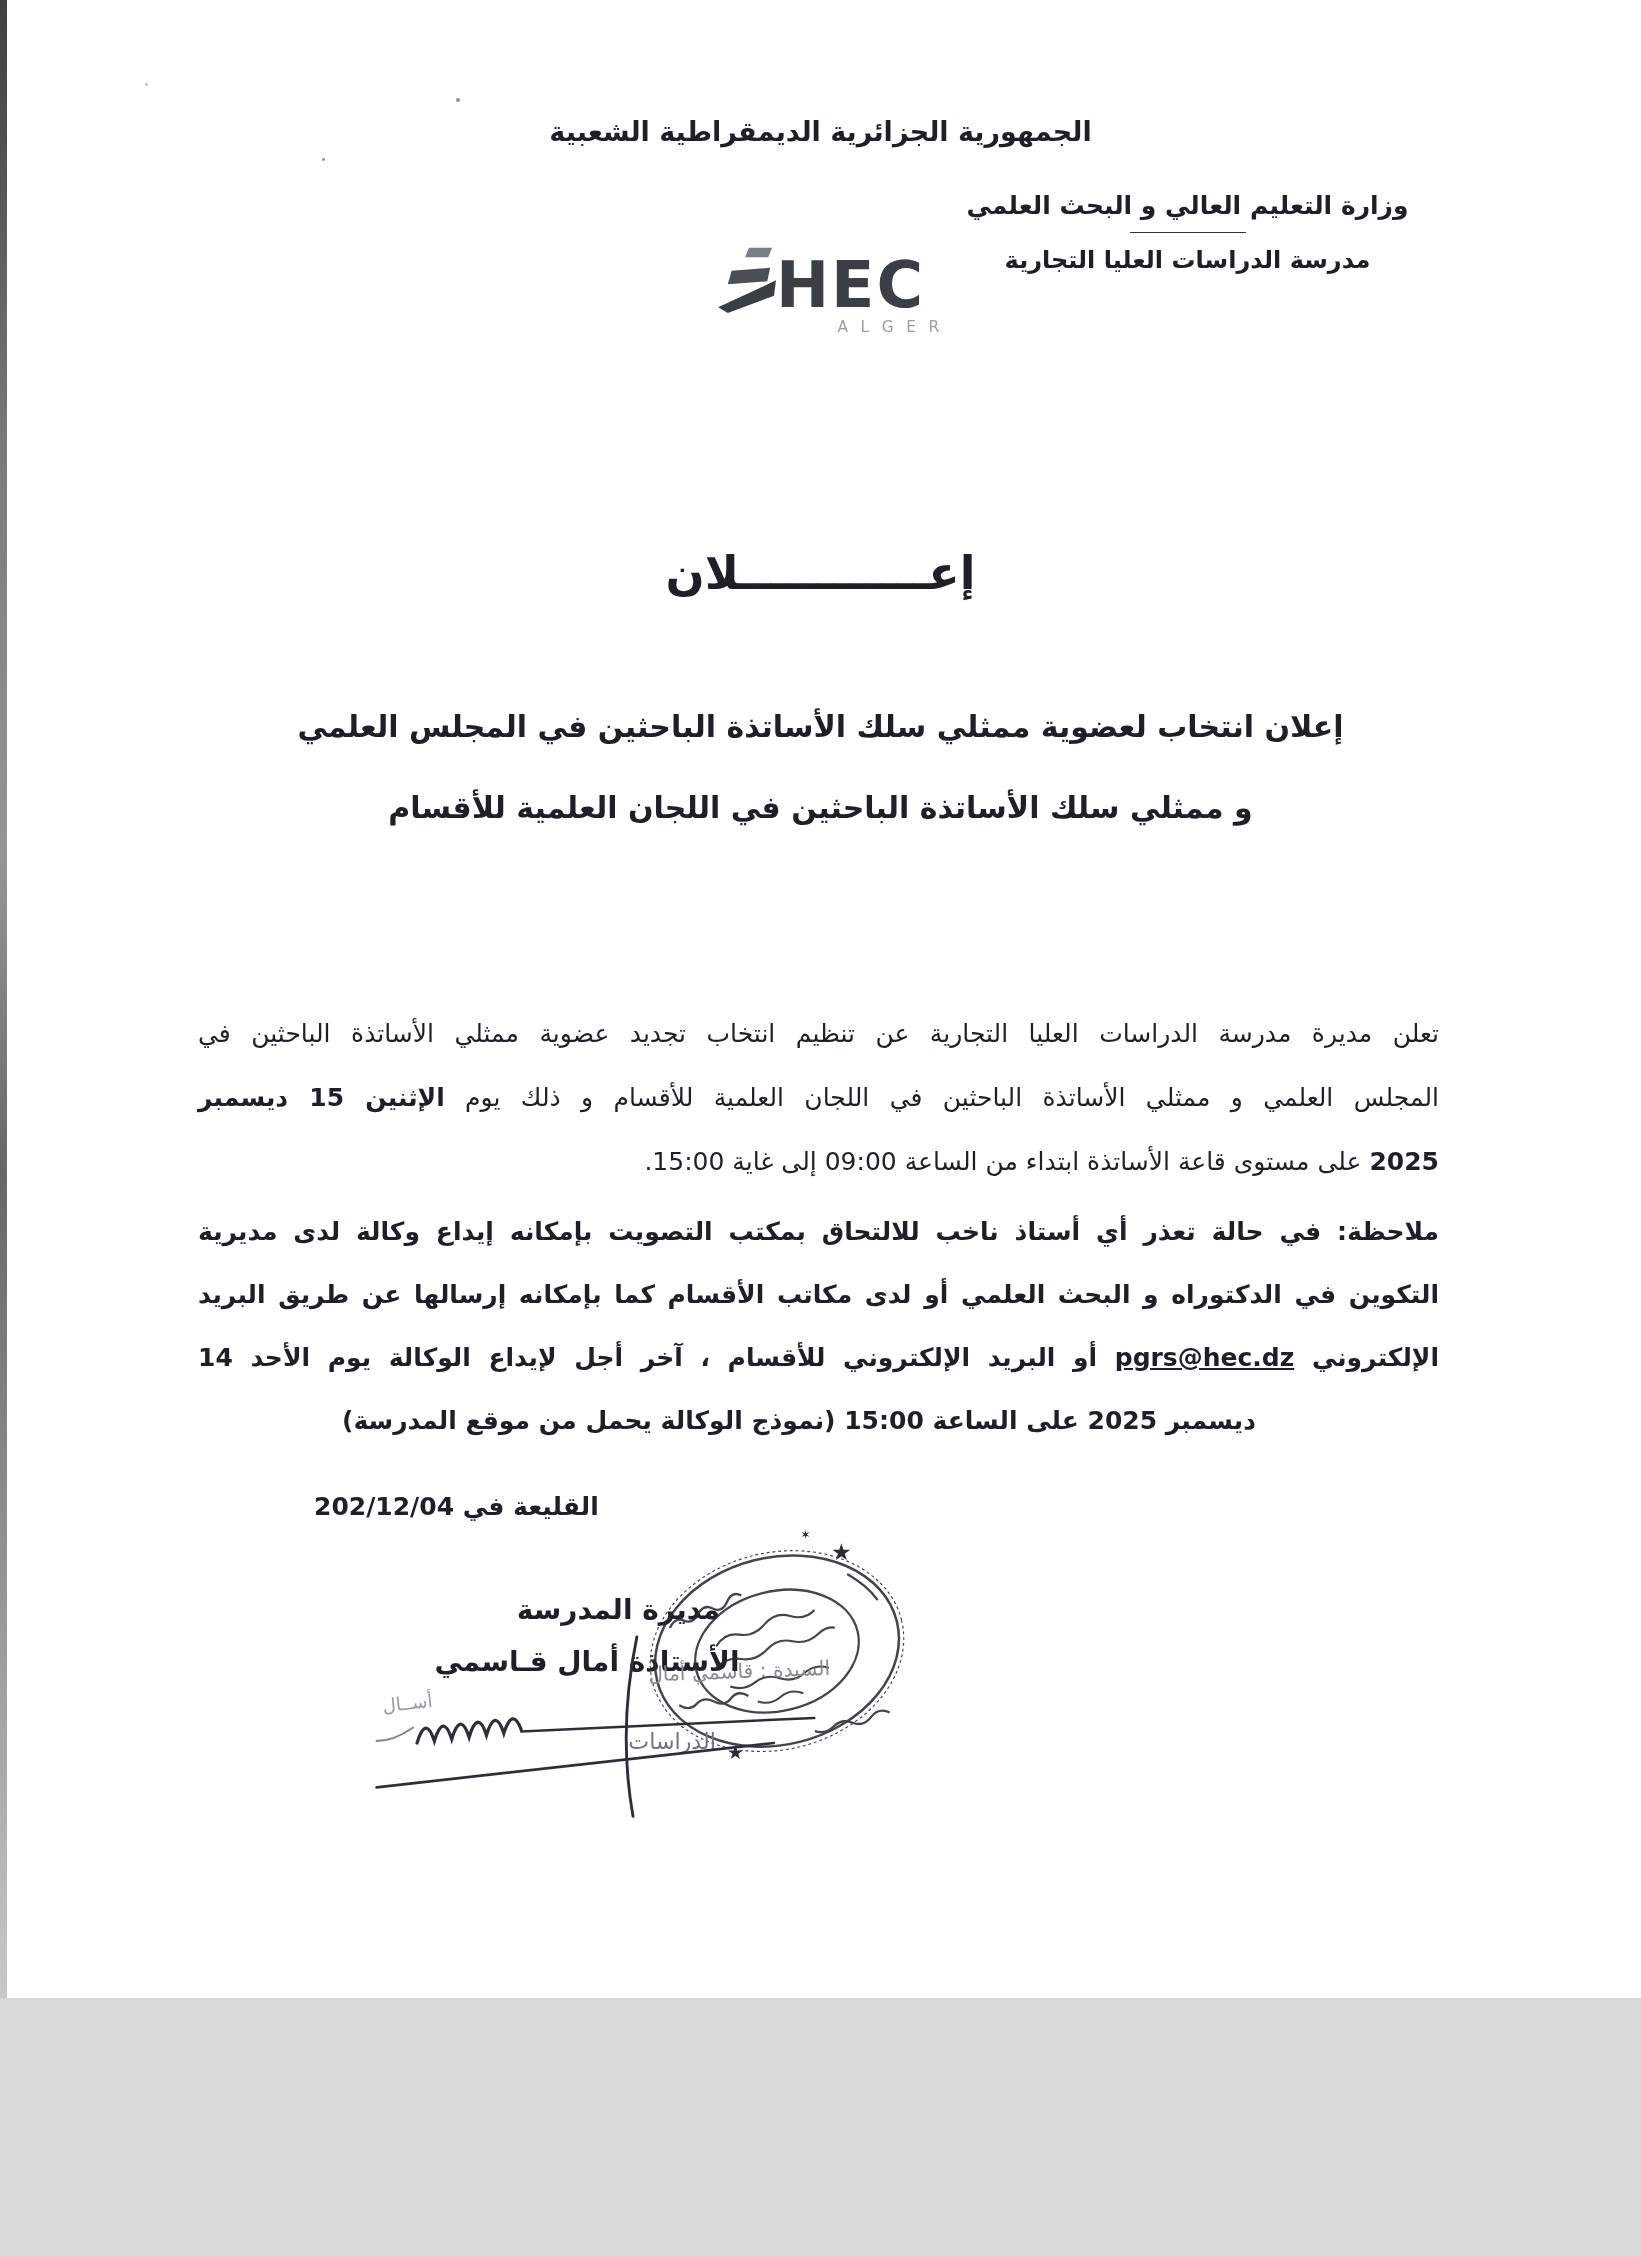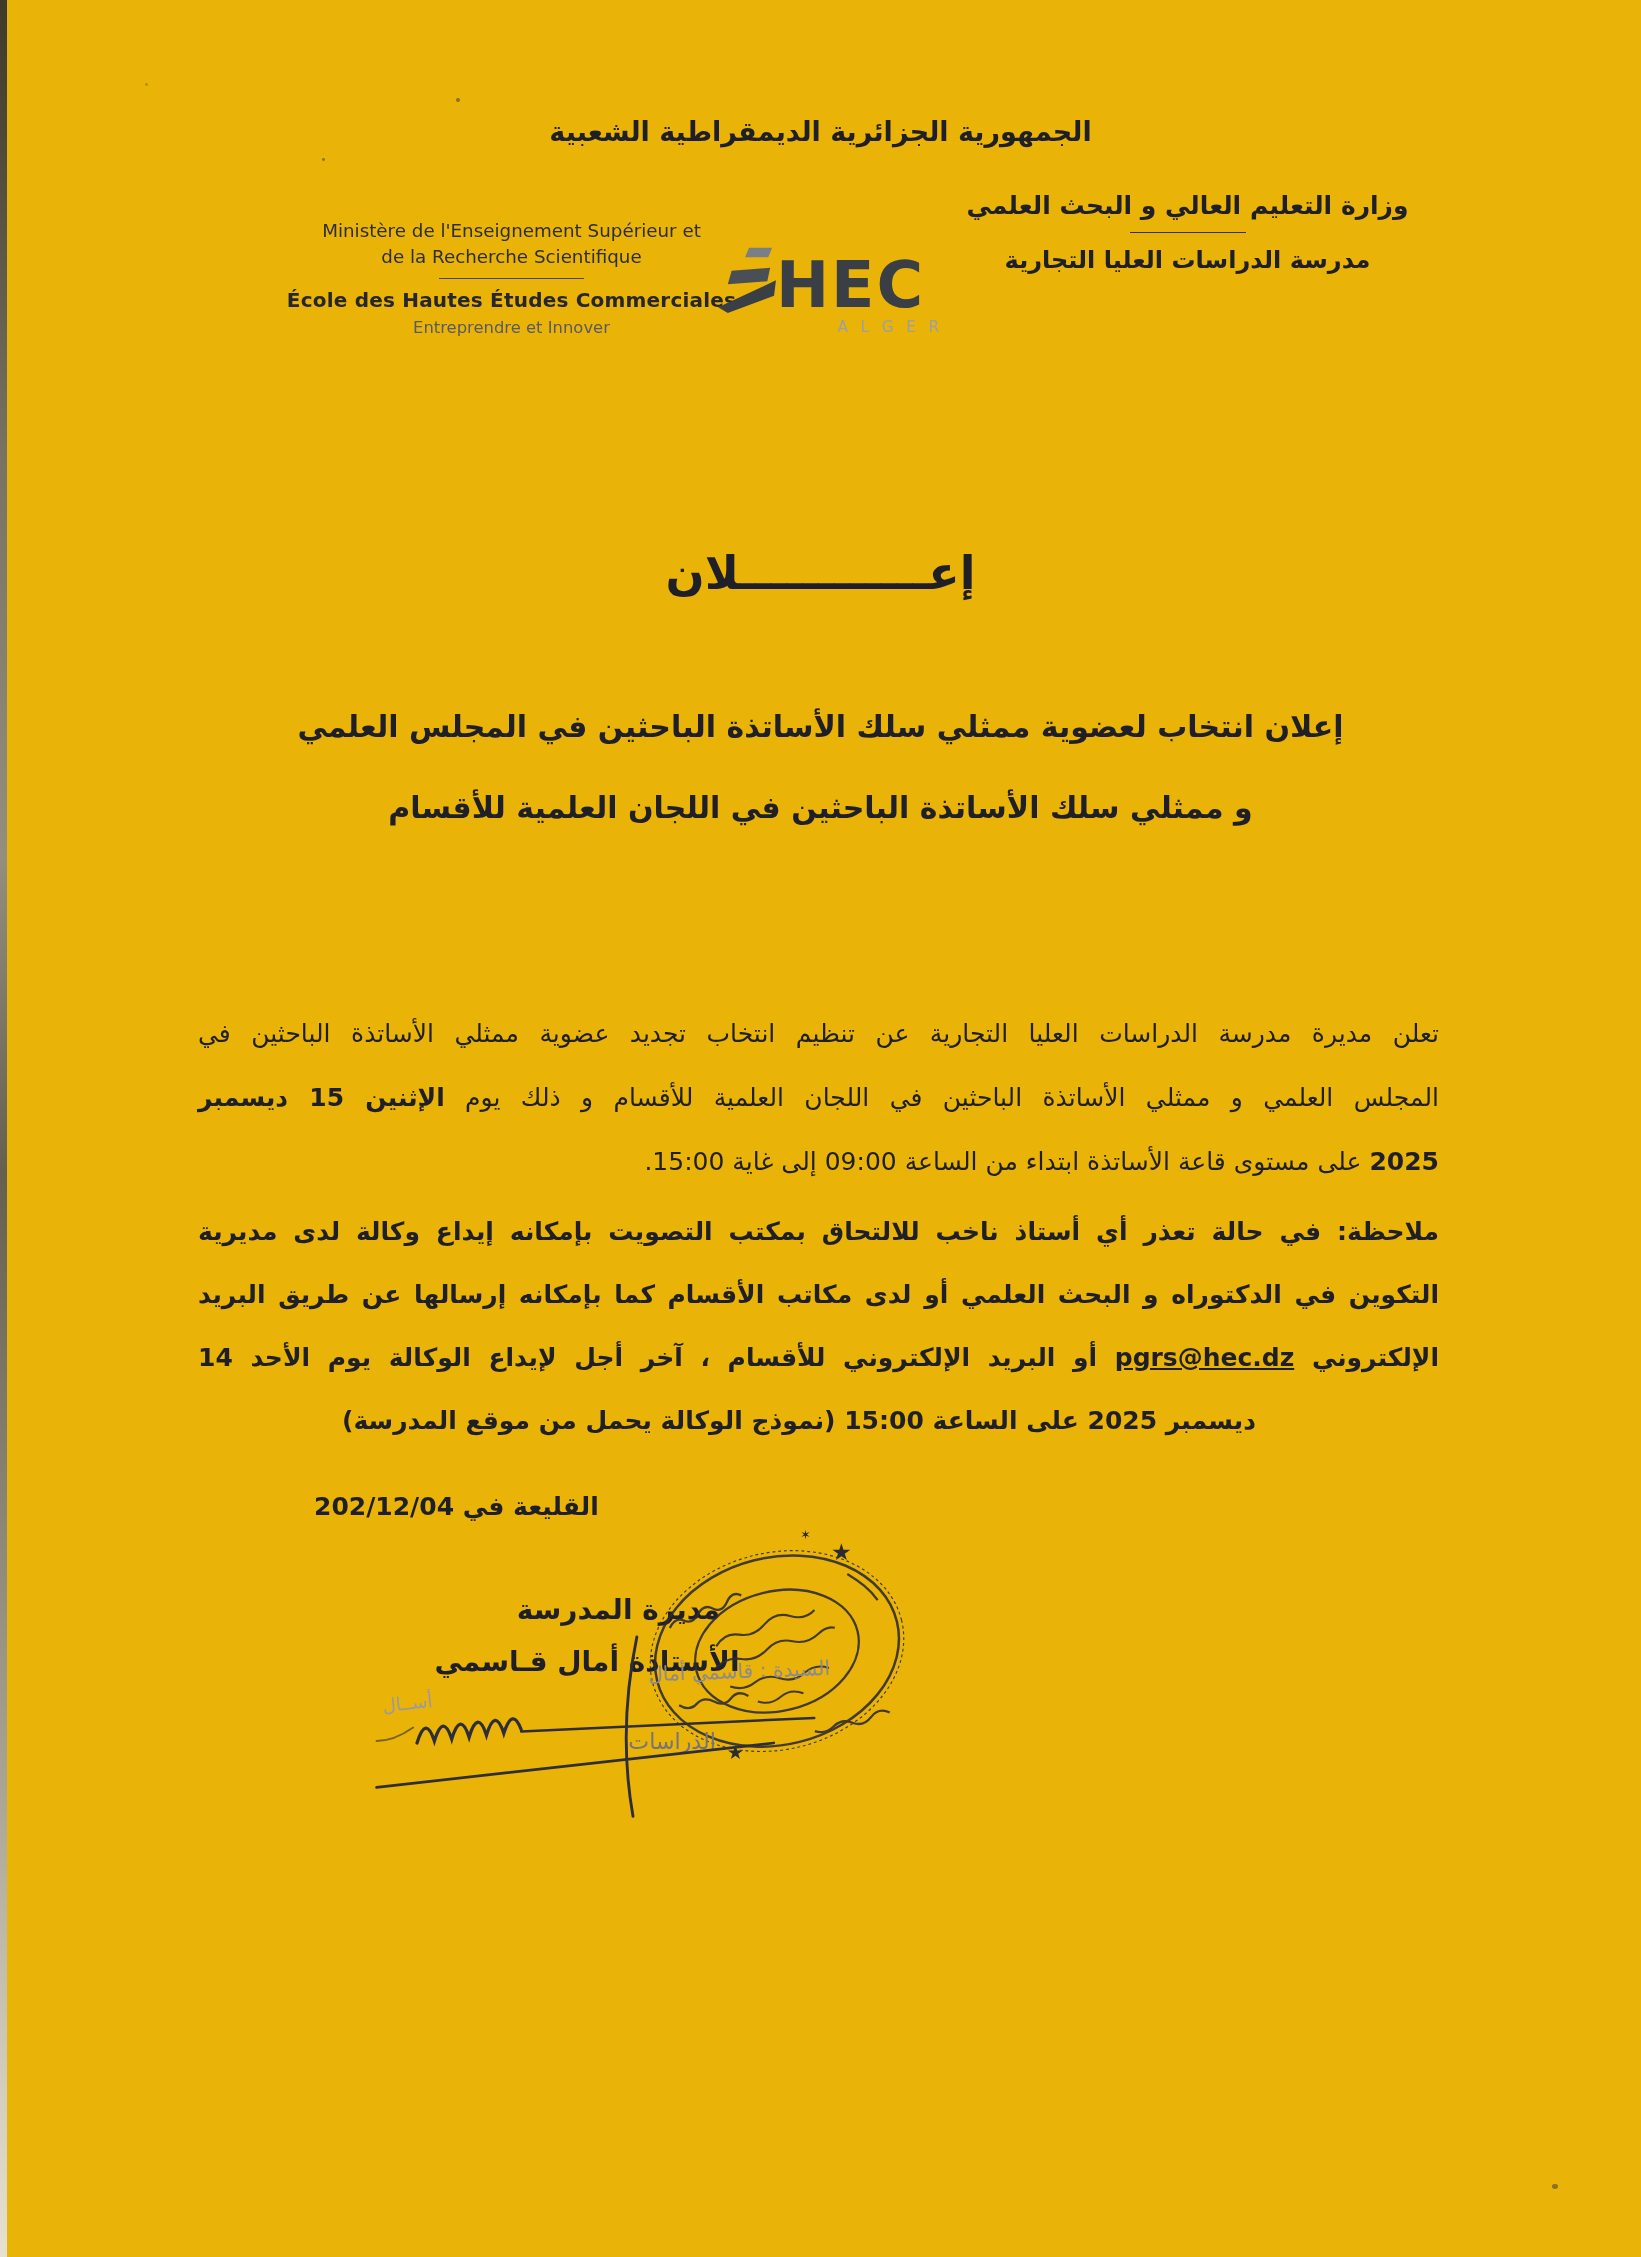"الجمهورية الجزائرية الديمقراطية الشعبية" .page { background: #eab308 -> #ffffff; height: 2257px -> 1998px }
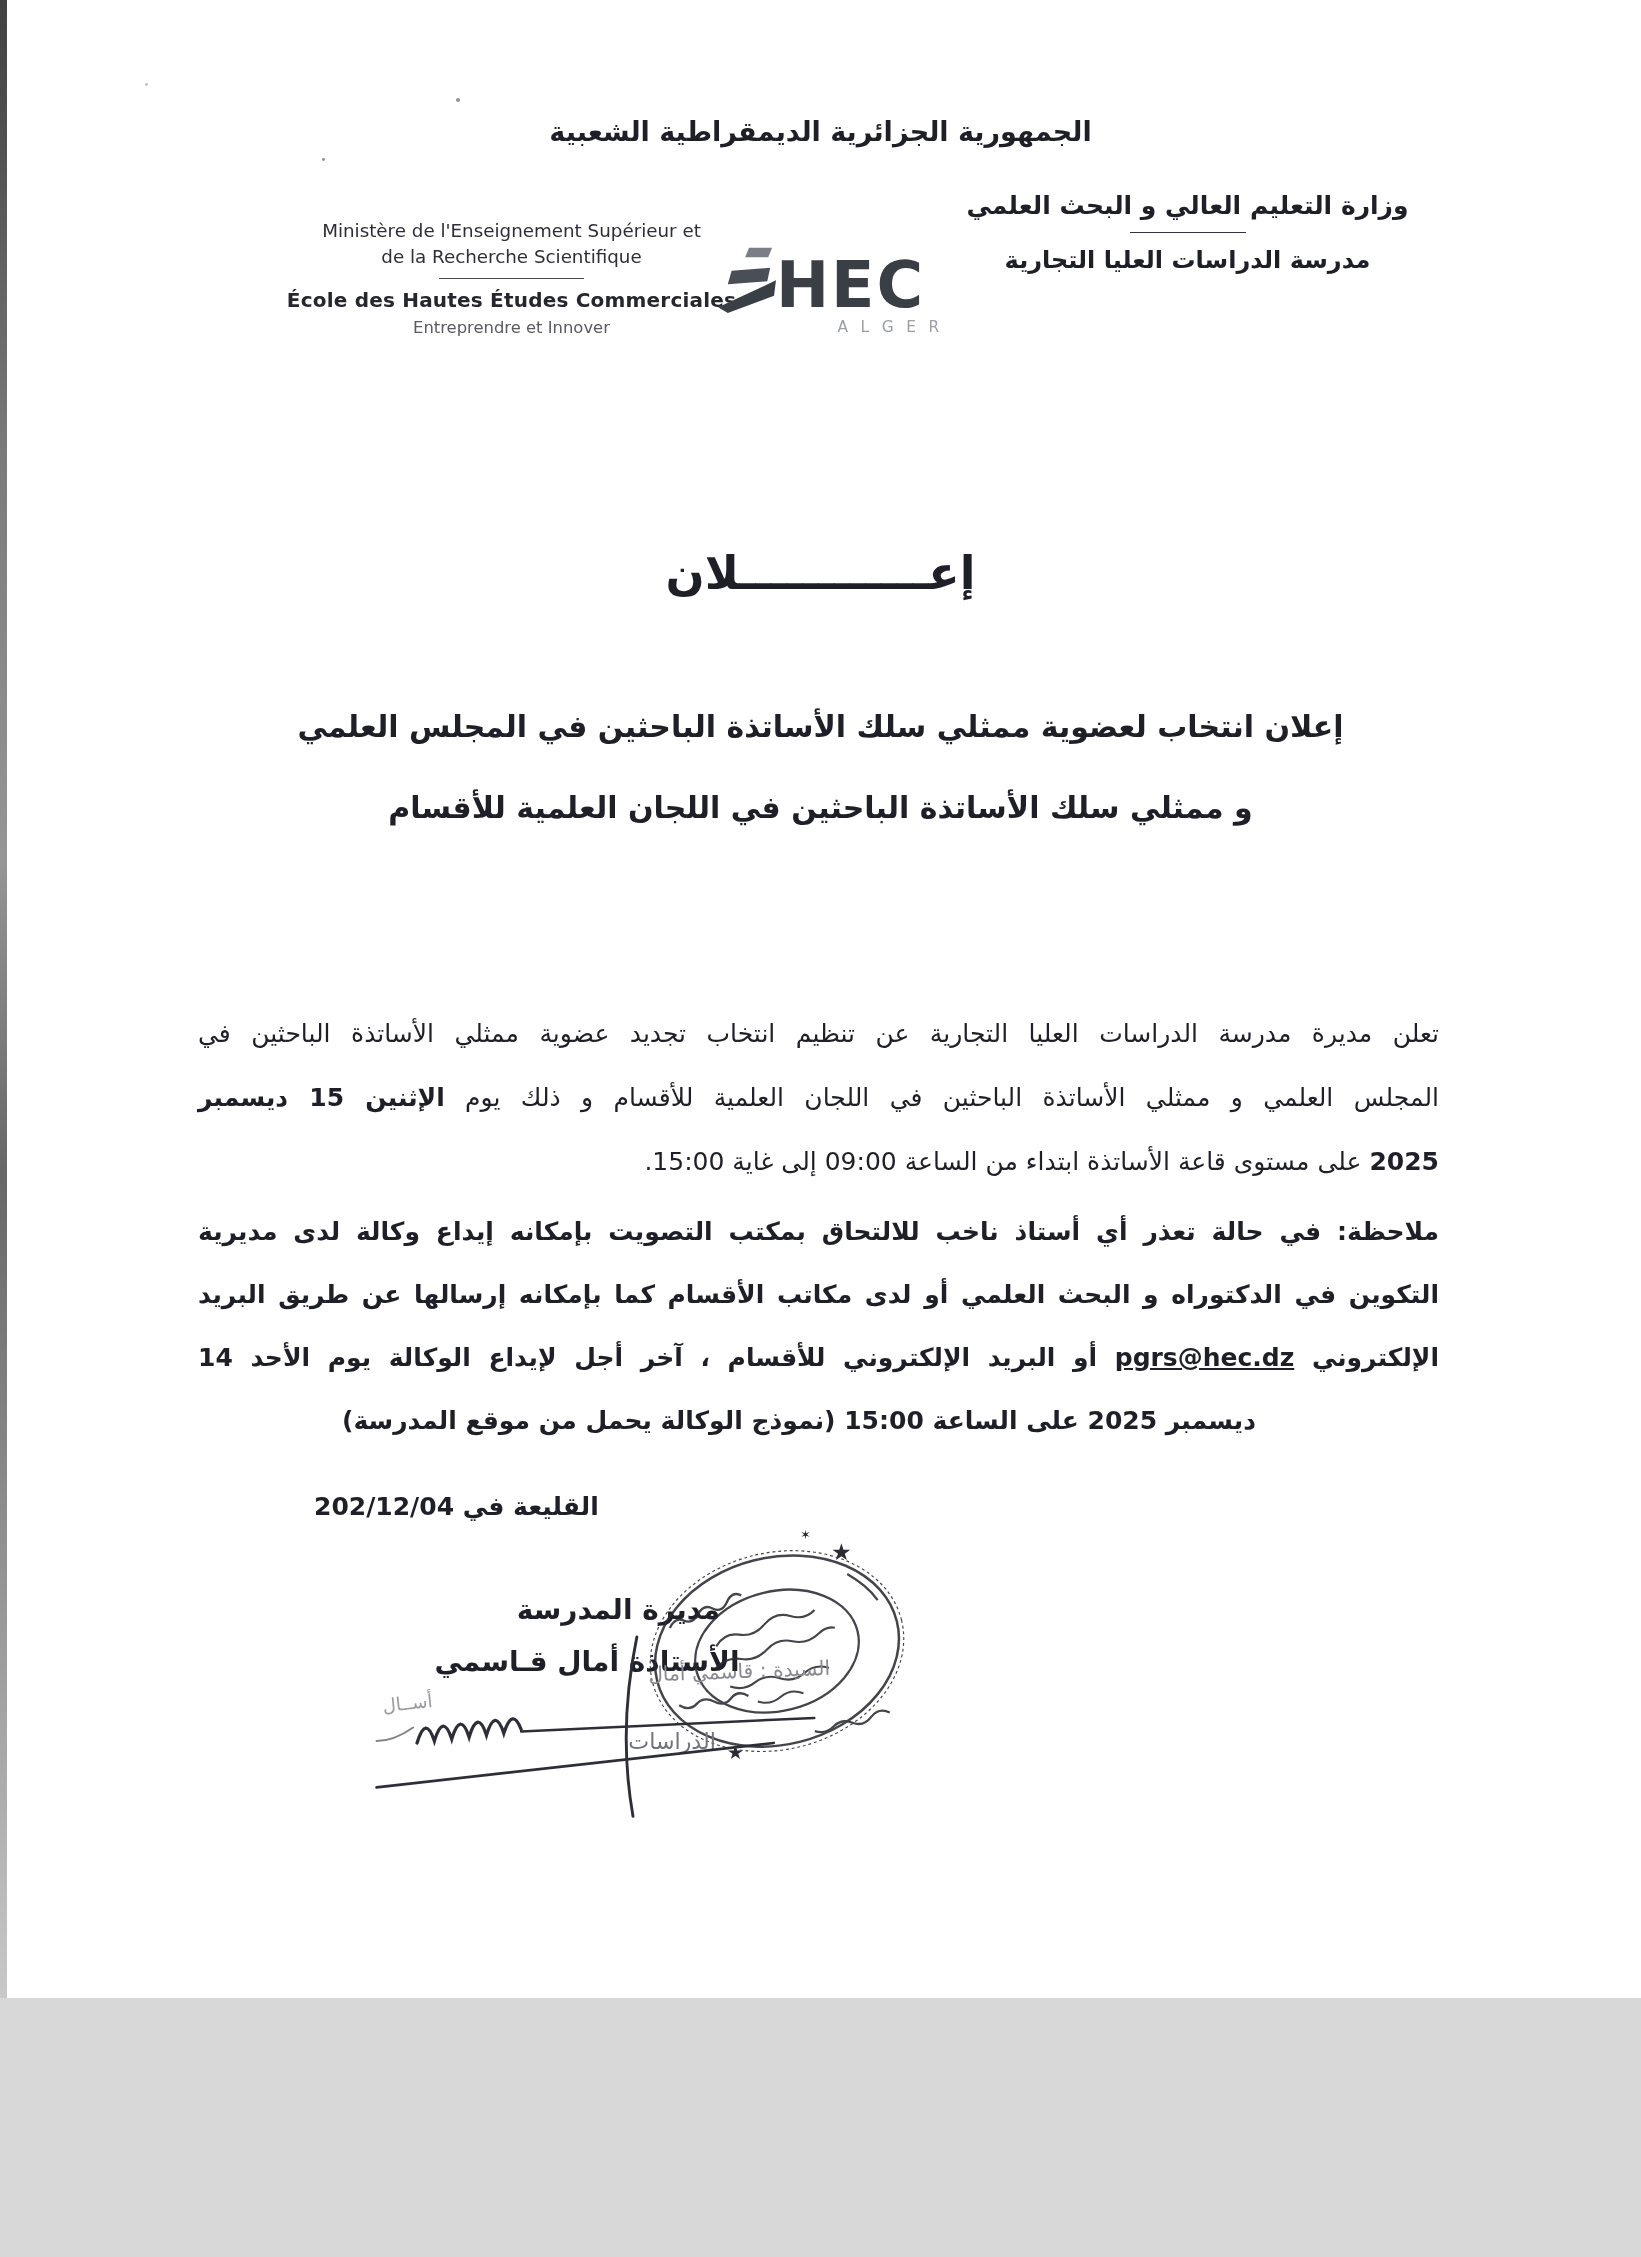"Ministère de l'Enseignement Supérieur et" div.abs { html: <div> <div>Ministère de l'Enseignement Supérieur et</div> <div>de la Recherche Scientifique</div> <div></div> <div>École des Hautes Études Commerciales</div> <div>Entreprendre et Innover</div> </div> -> none }
